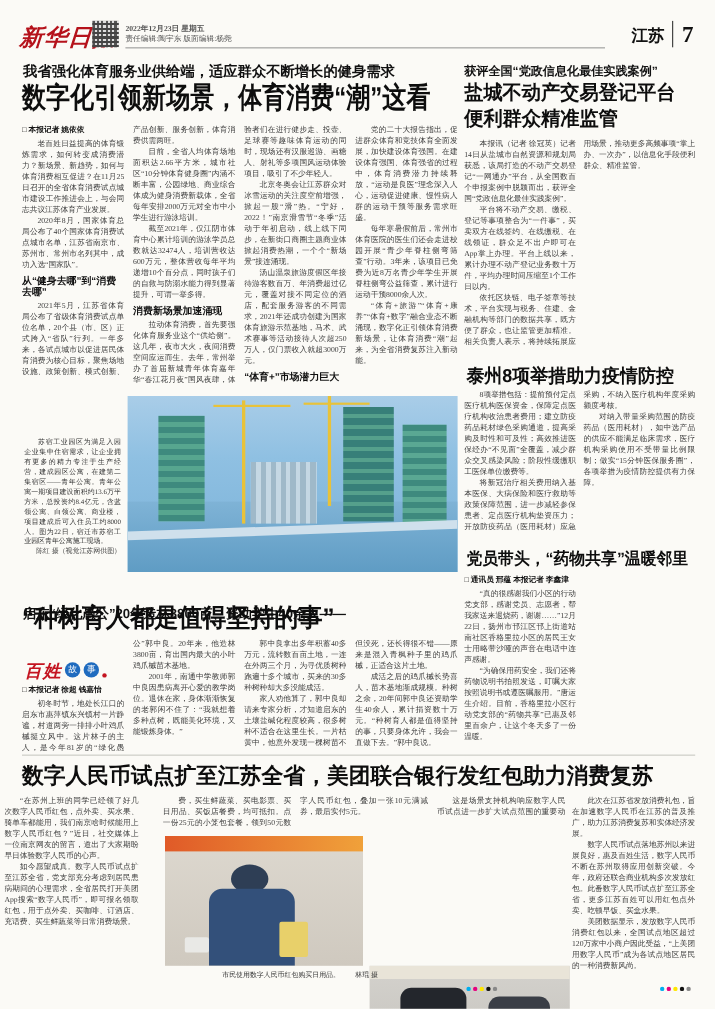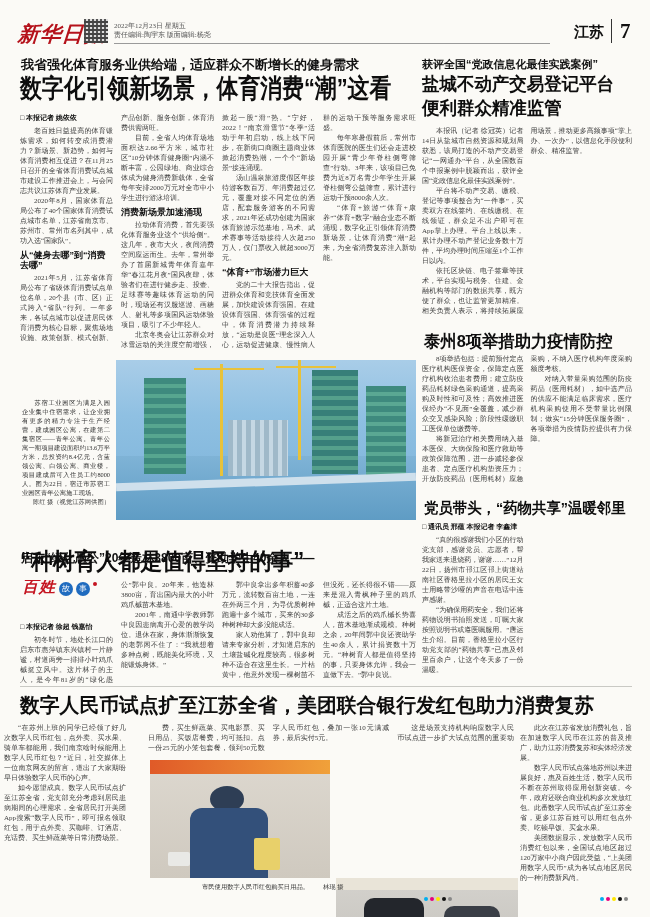"2022年12月23日 星期五" div { font-weight: normal -> bold }
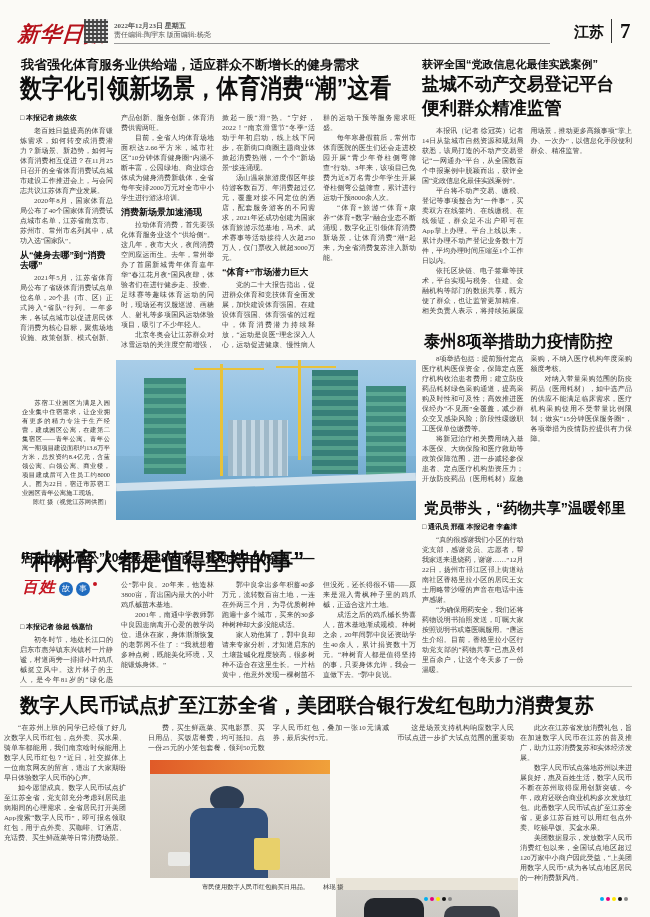"截至2021年，仅江阴市体育中心累计培训的游泳学员总数就达32474人，培训营收" p { html: none -> <p>截至2021年，仅江阴市体育中心累计培训的游泳学员总数就达32474人，培训营收达600万元，整体营收每年平均递增10个百分点，同时孩子们的自救与防溺水能力得到显著提升，可谓一举多得。</p> }
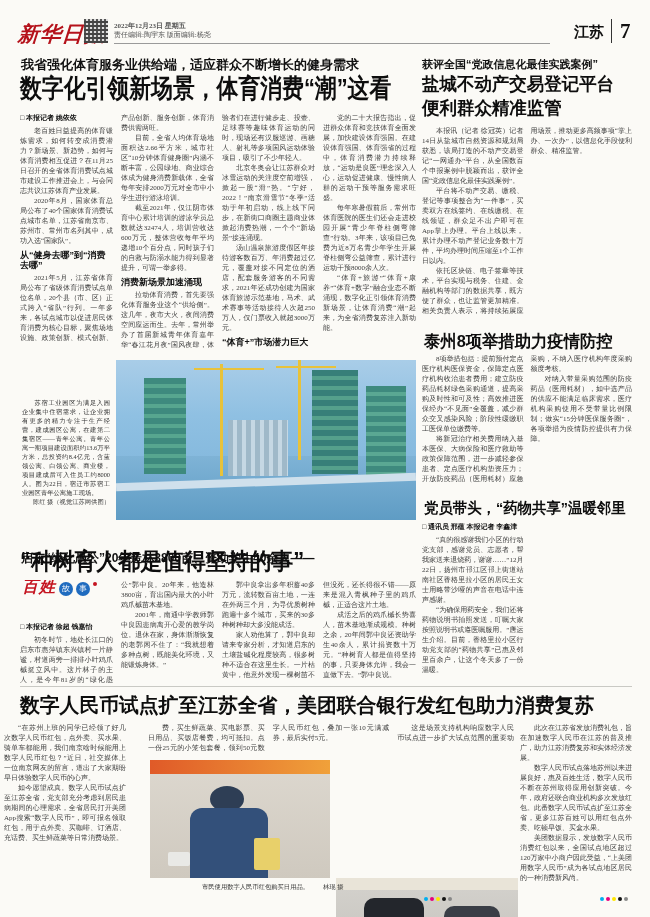"百姓" .stamp { align-items: flex-start -> flex-end }
